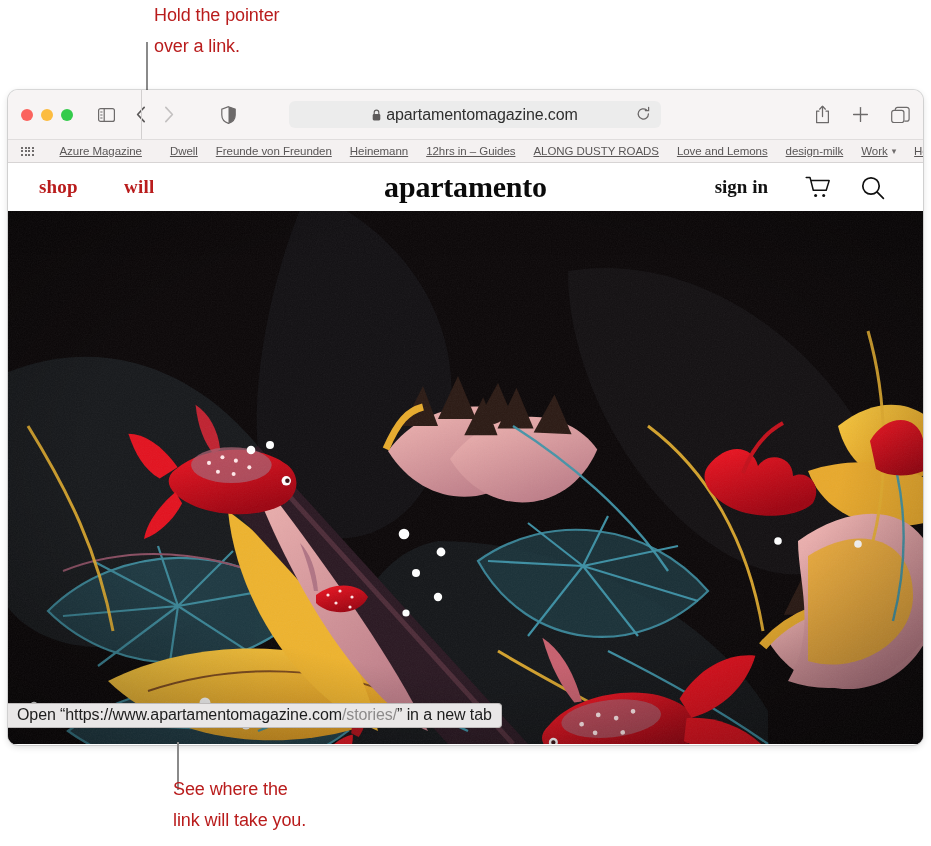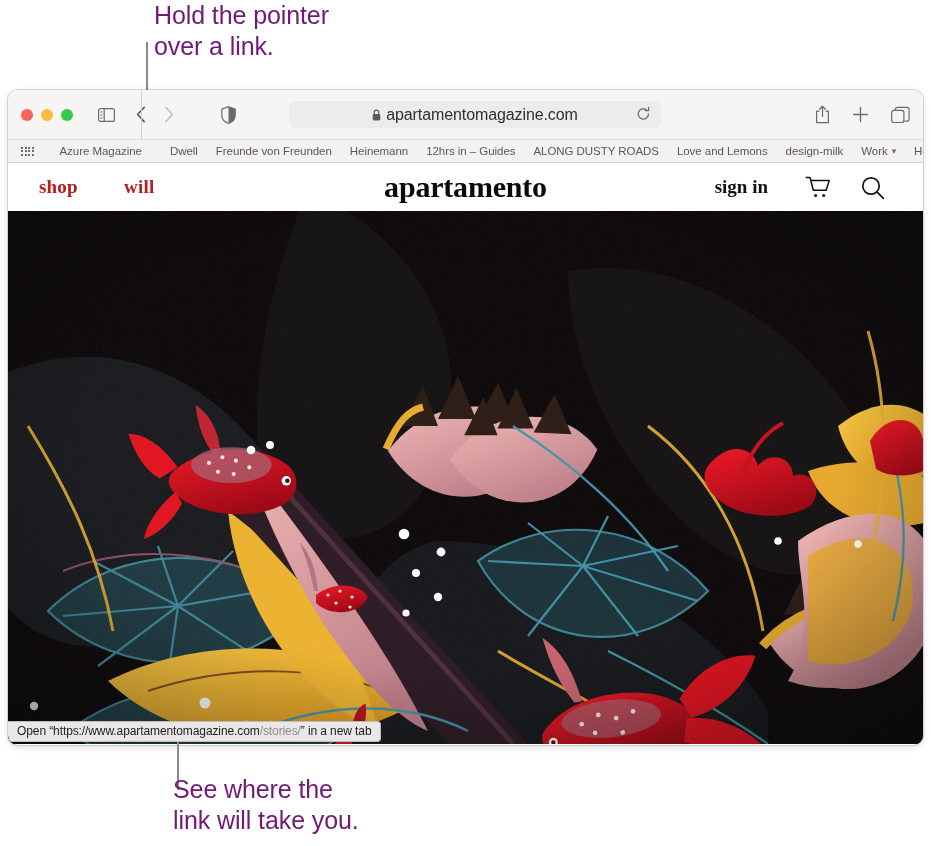"Hold the pointer" .callout { color: #701a75 -> #b91c1c; font-size: 25px -> 18px }
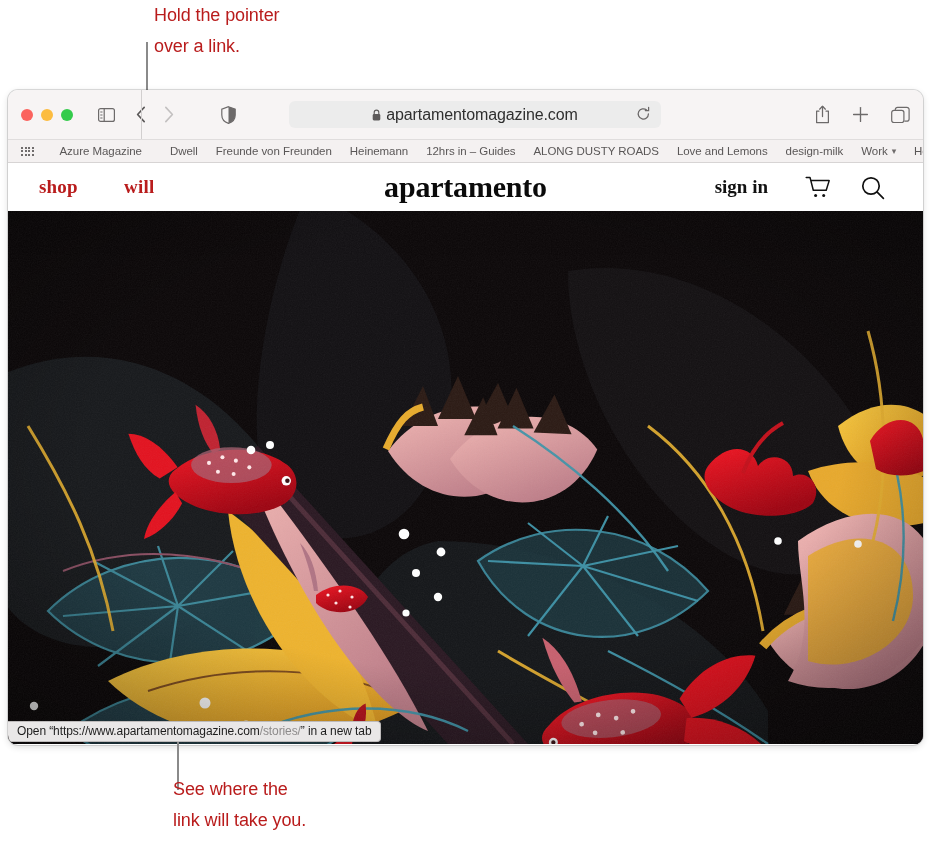"Azure Magazine" .bm { text-decoration: none -> underline }
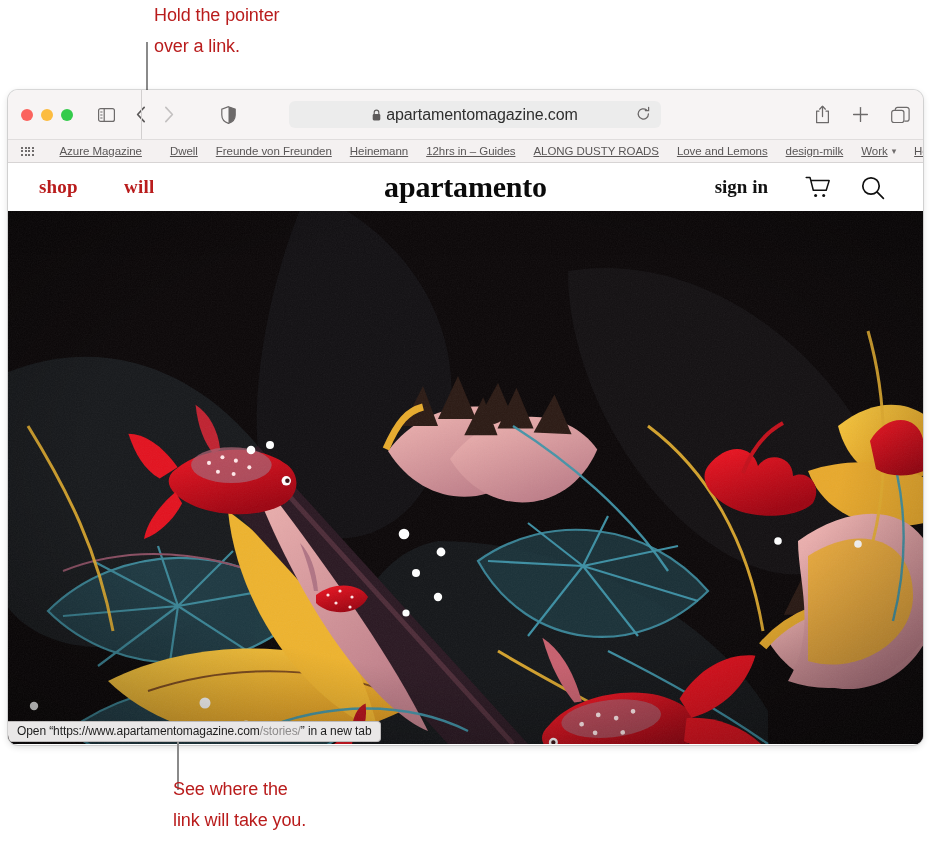"Open" #status-bar { bottom: 2px -> 16px; font-size: 12px -> 16px }
